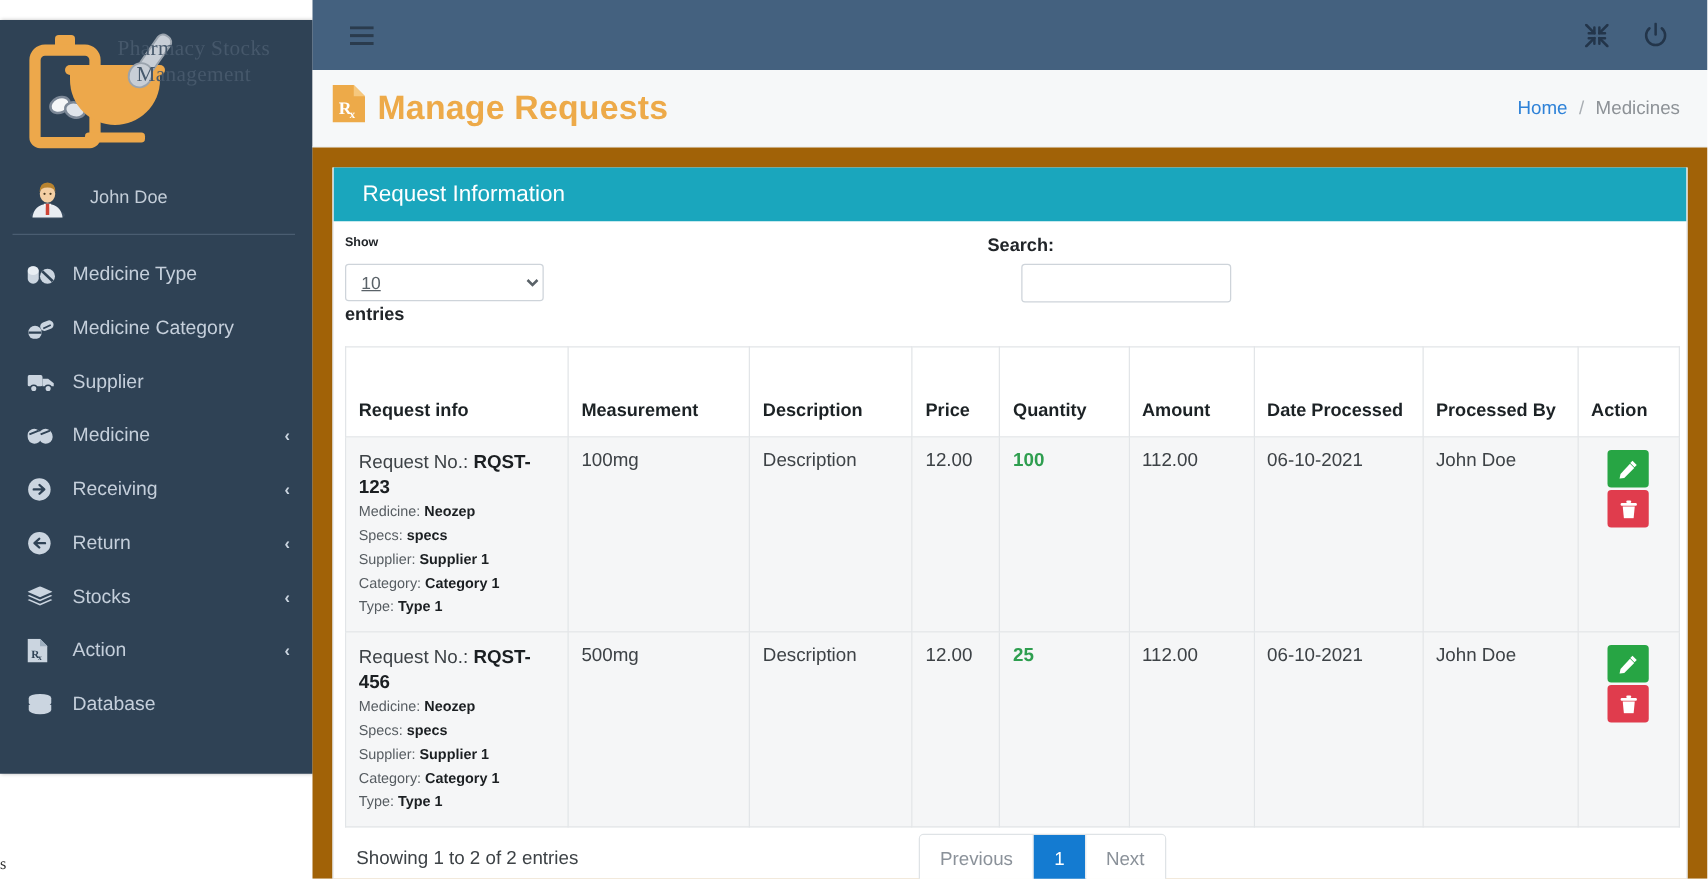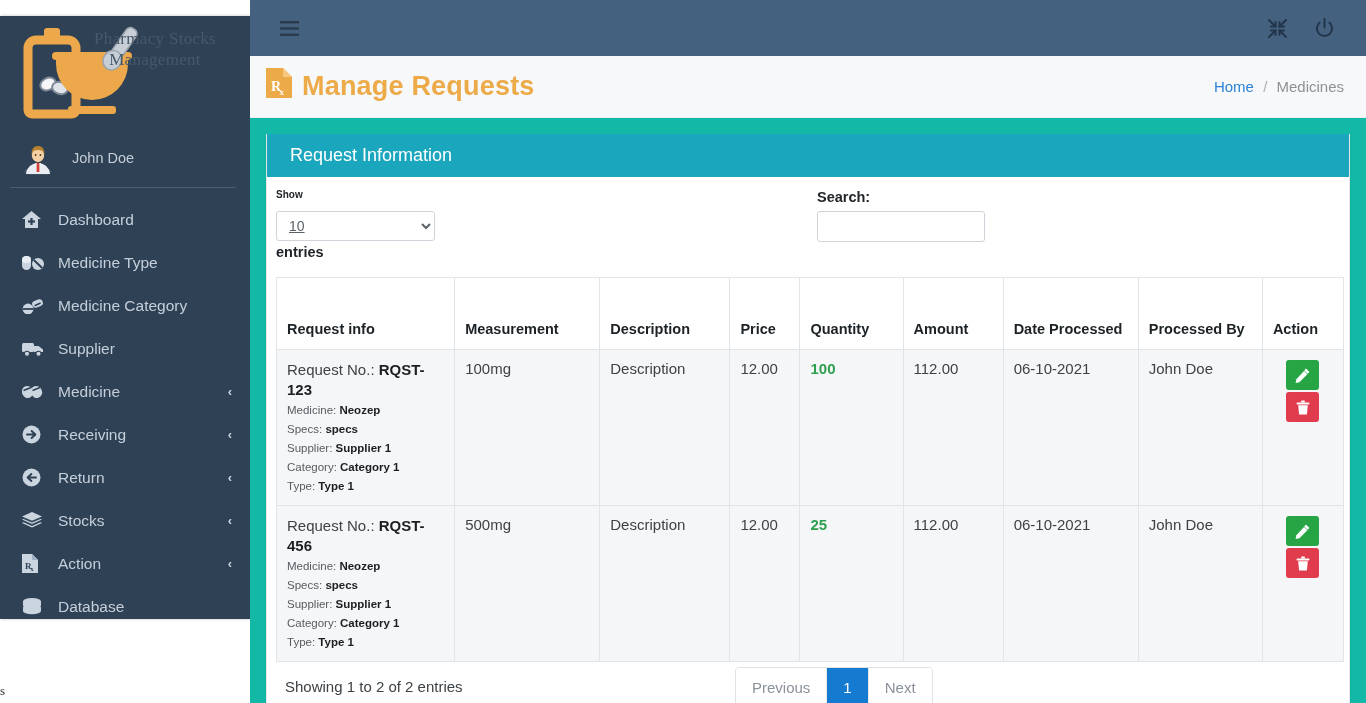"Request Information" #content { background: #14b8a6 -> #a16207 }
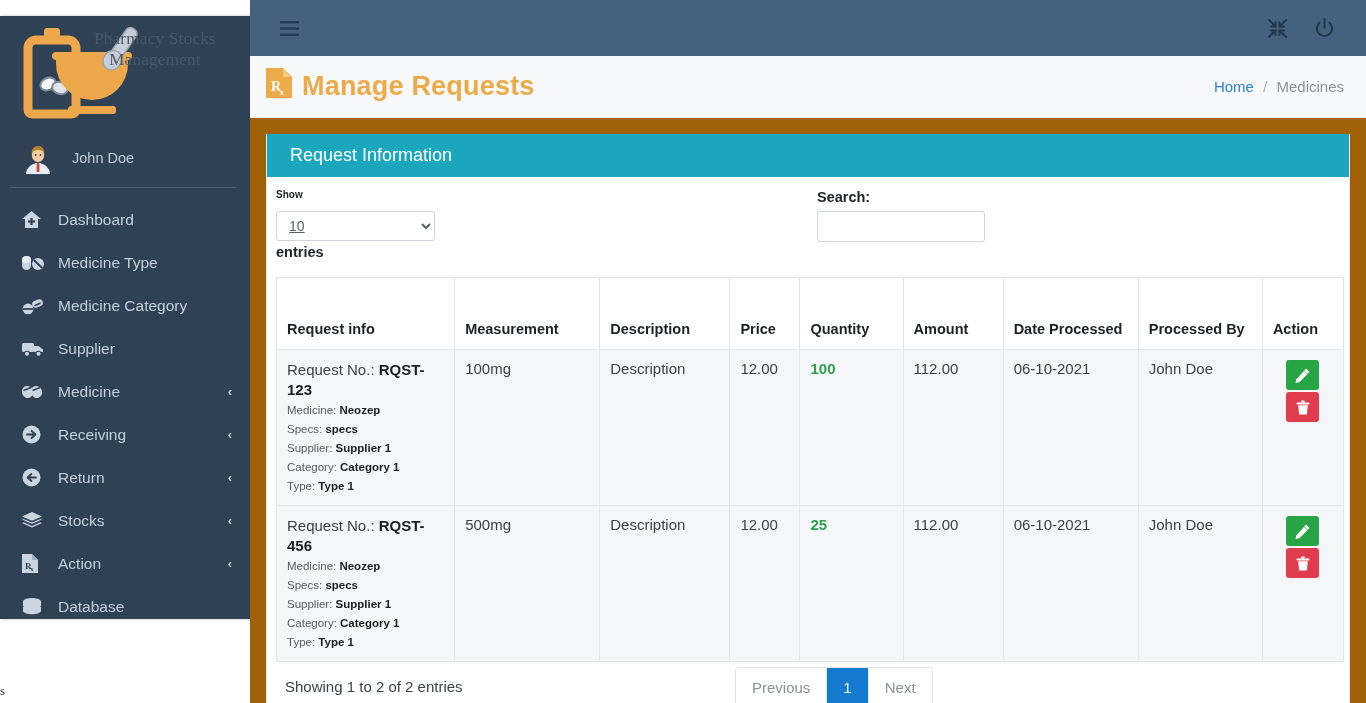"Search:" .search-label { left: 541px -> 514px }
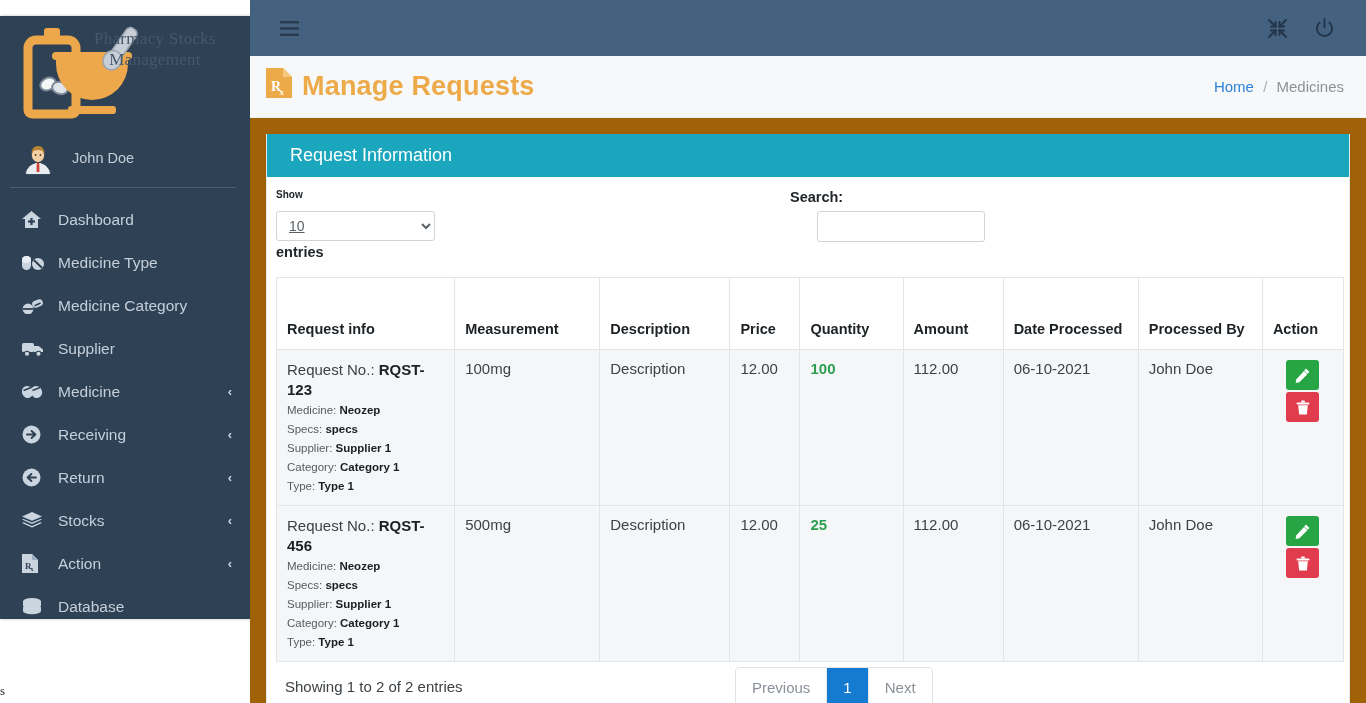"Dashboard" div.nav-item { html: <div> <span> <svg> <path></path> <rect></rect> <rect></rect> </svg> </span> <span>Dashboard</span> <span></span> </div> -> none }
